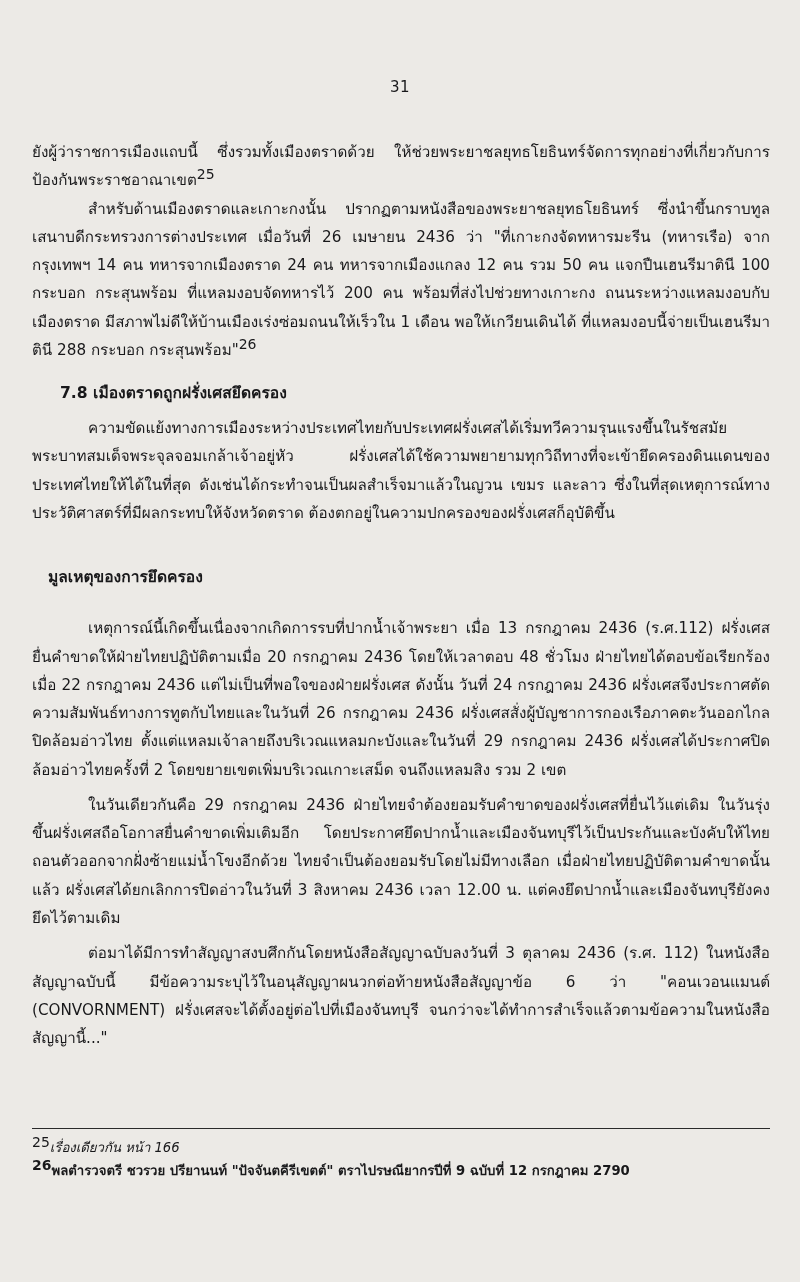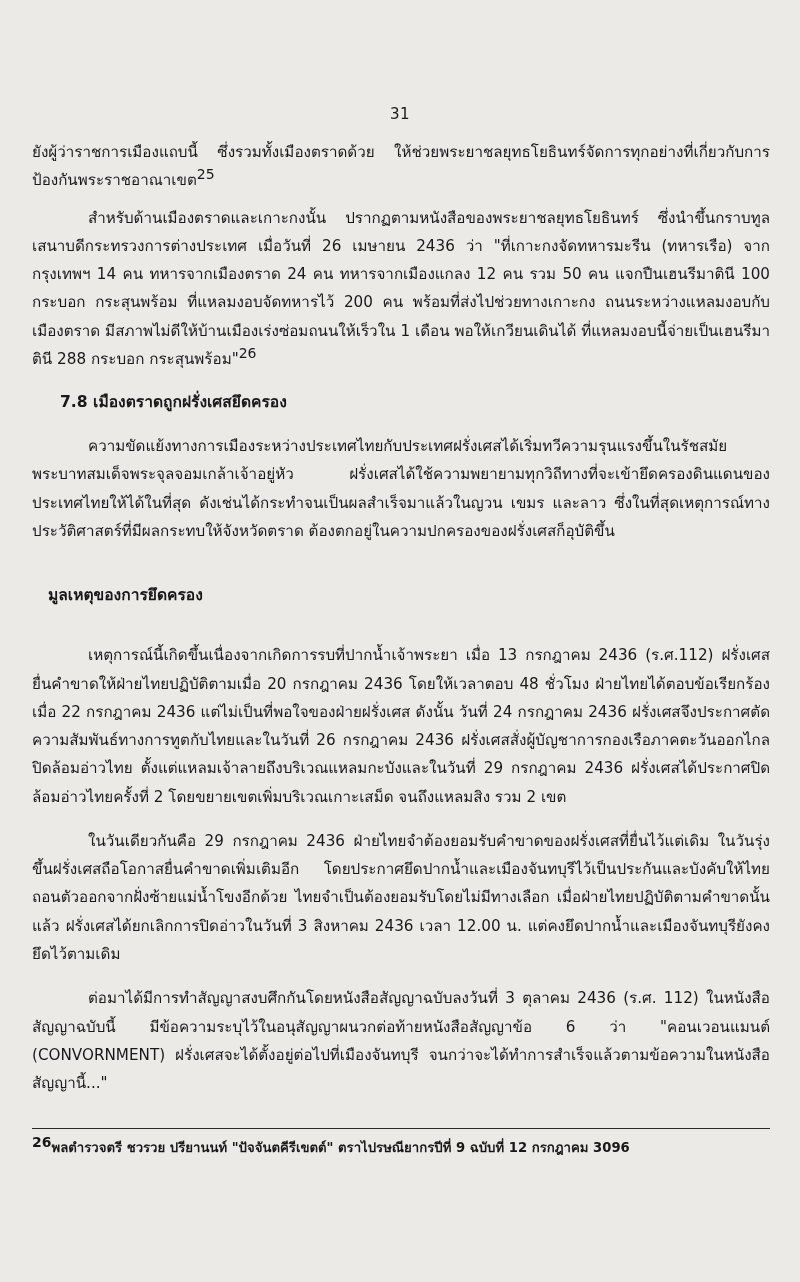"31" .page-number { top: 105px -> 78px }
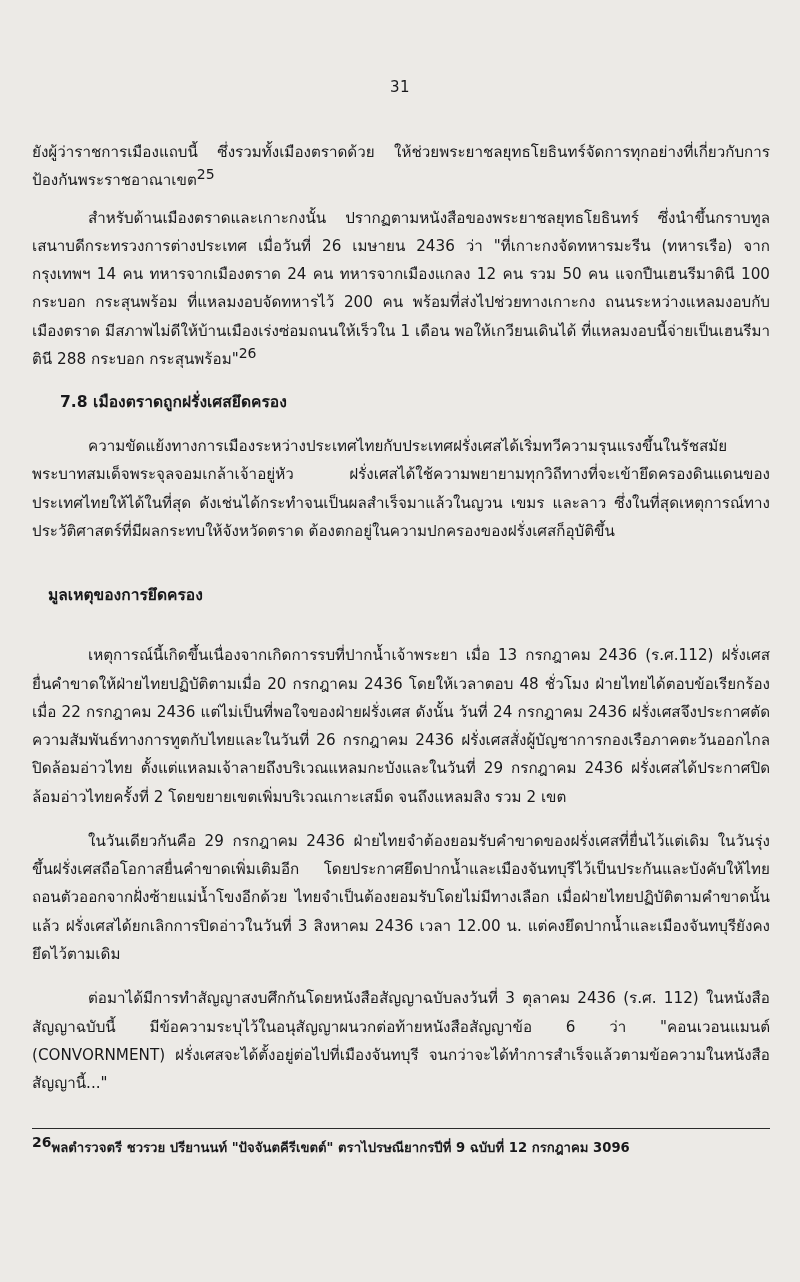"สำหรับด้านเมืองตราดและเกาะกงนั้น" p.indent { margin-top: 9px -> none }
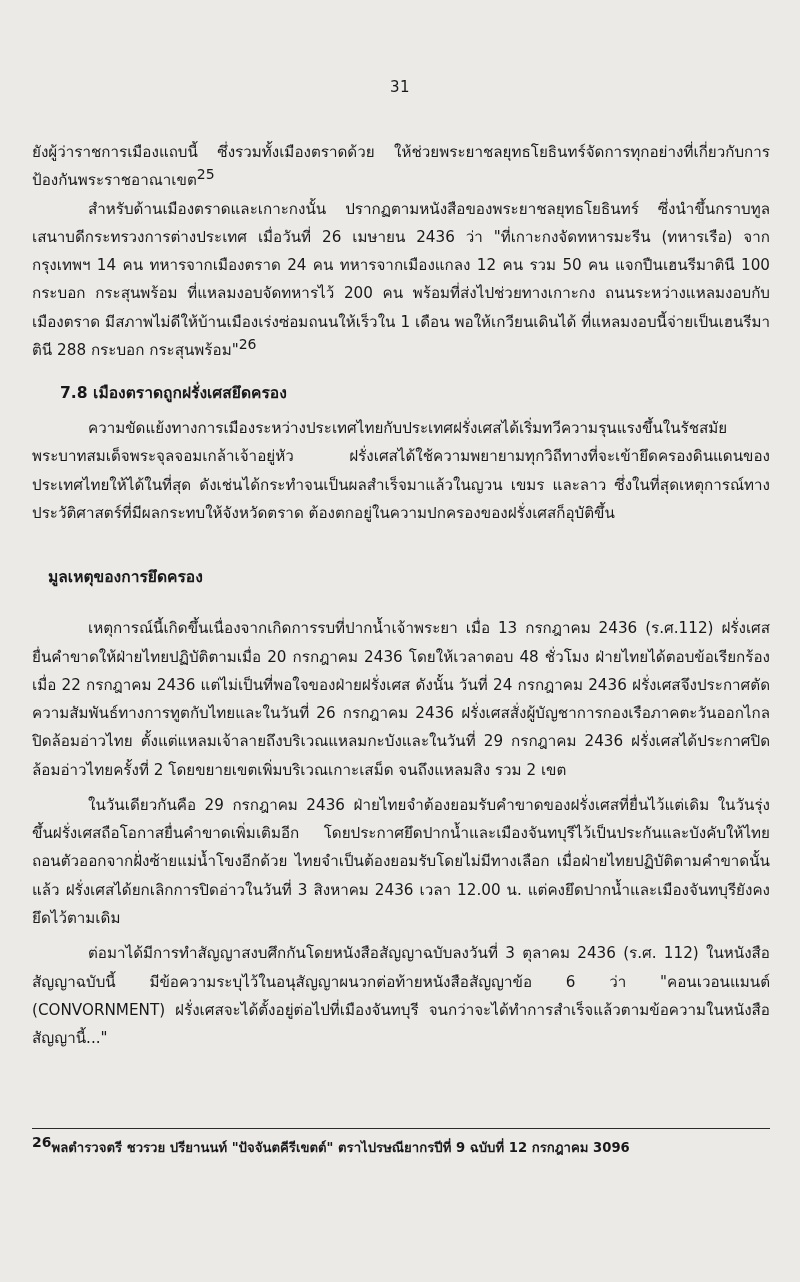"25เรื่องเดียวกัน หน้า 166" p.footnote { html: none -> <p><sup>25</sup><span>เรื่องเดียวกัน หน้า 166</span></p> }
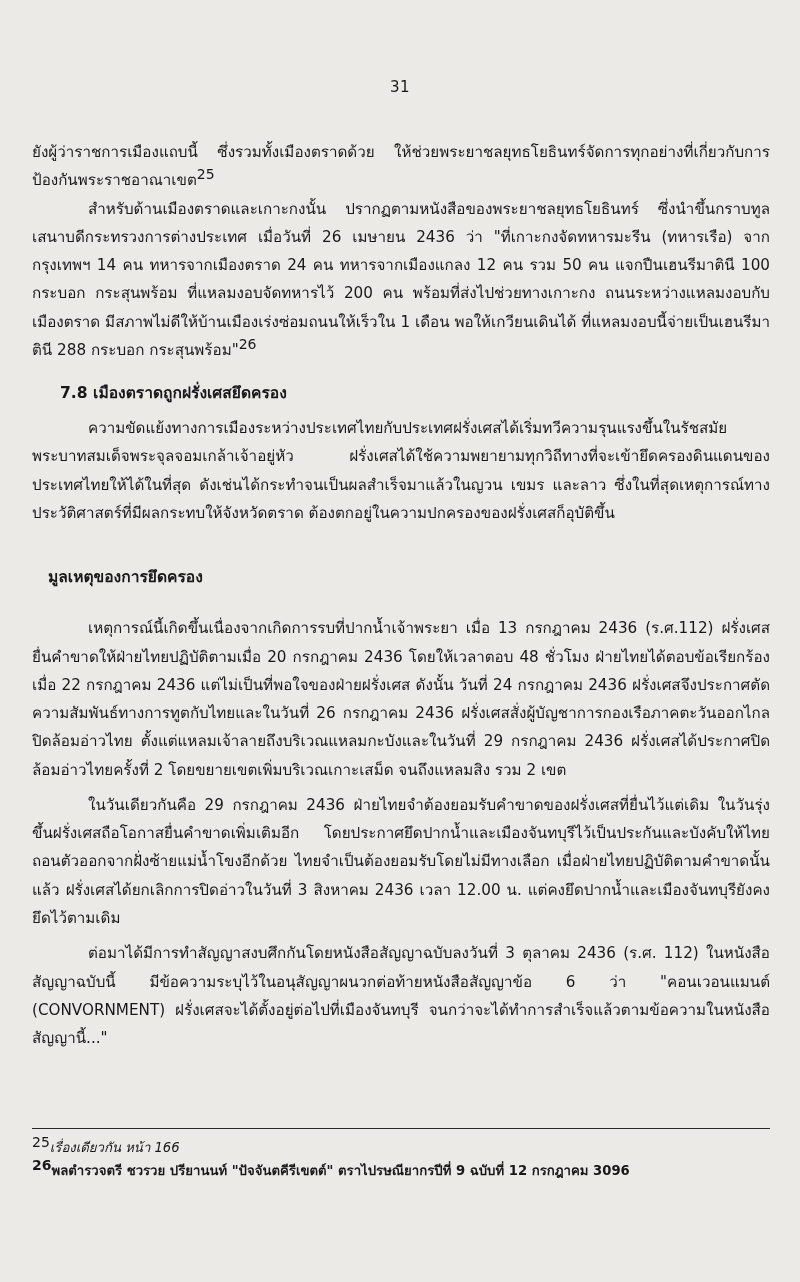"พลตำรวจตรี ชวรวย ปรียานนท์" span { text: 3096 -> 2790 }
